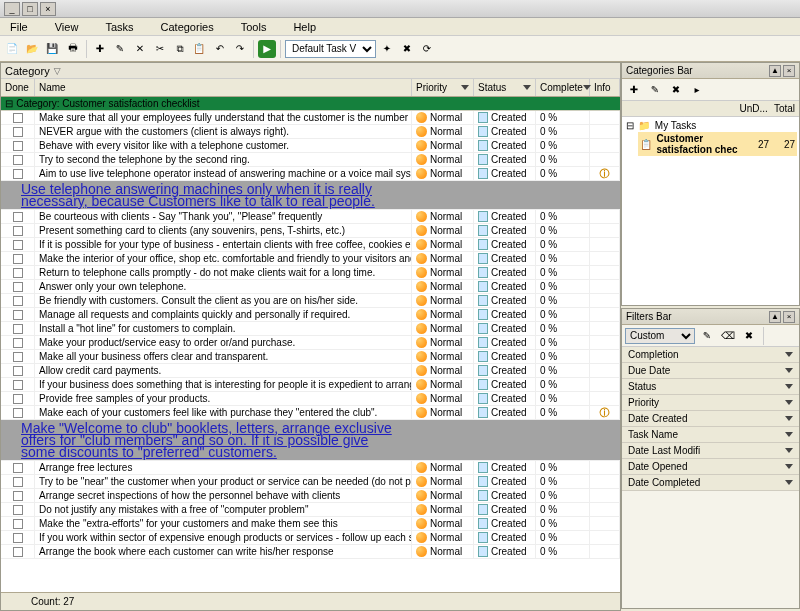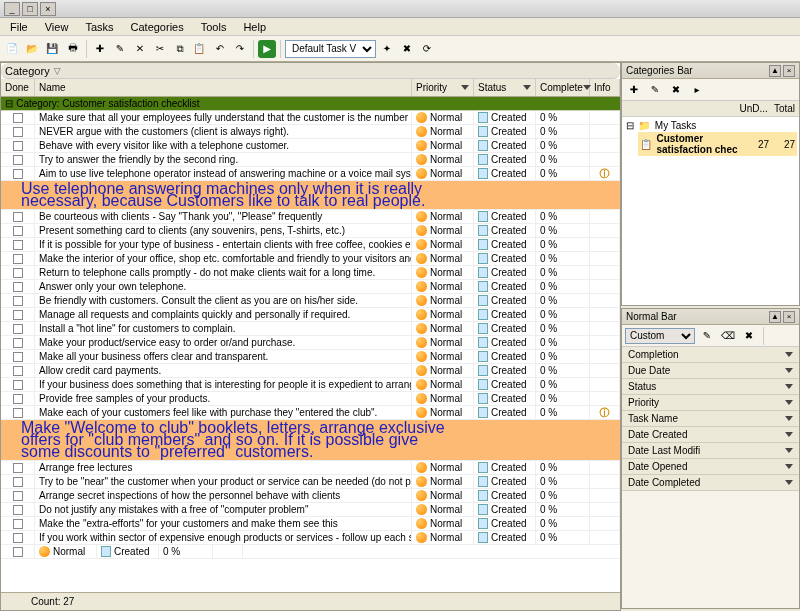"File" .menubar { gap: 5px -> 15px }
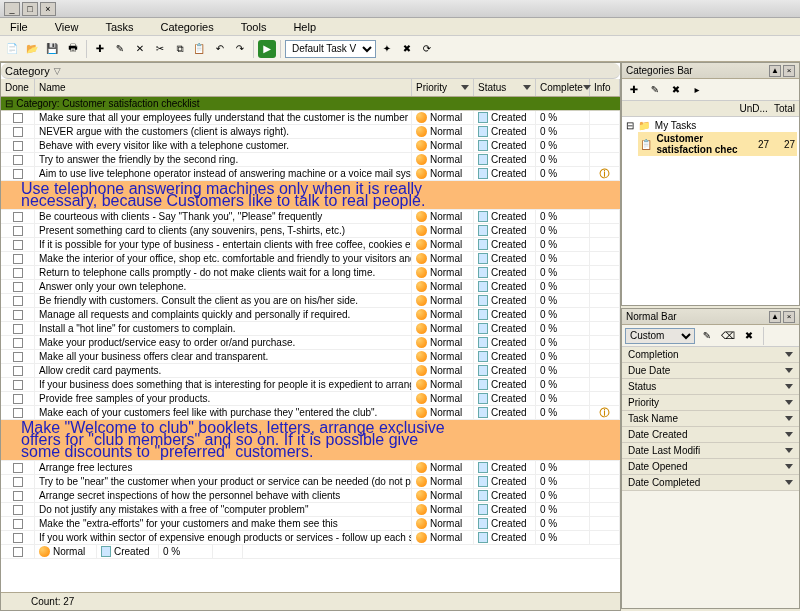"Category" .catrow { border-radius: 7px -> none }
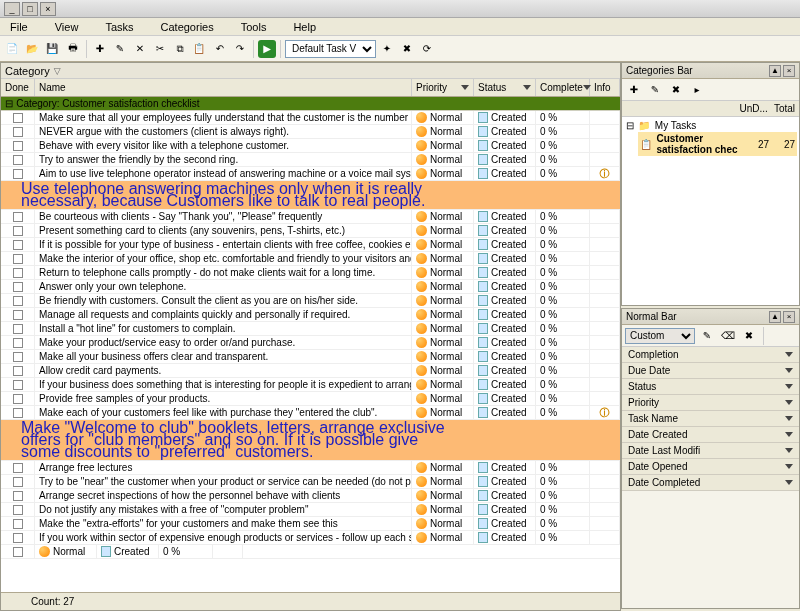"⊟ Category: Customer satisfaction" .grprow { background: #4d7c0f -> #15803d }
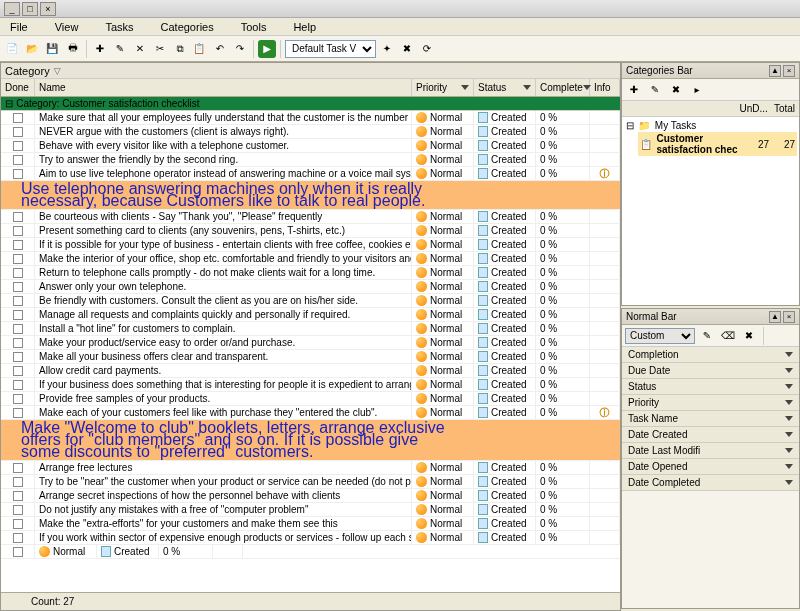"Try to answer the friendly" div.c-name { text: answer the friendly -> second the telephone }
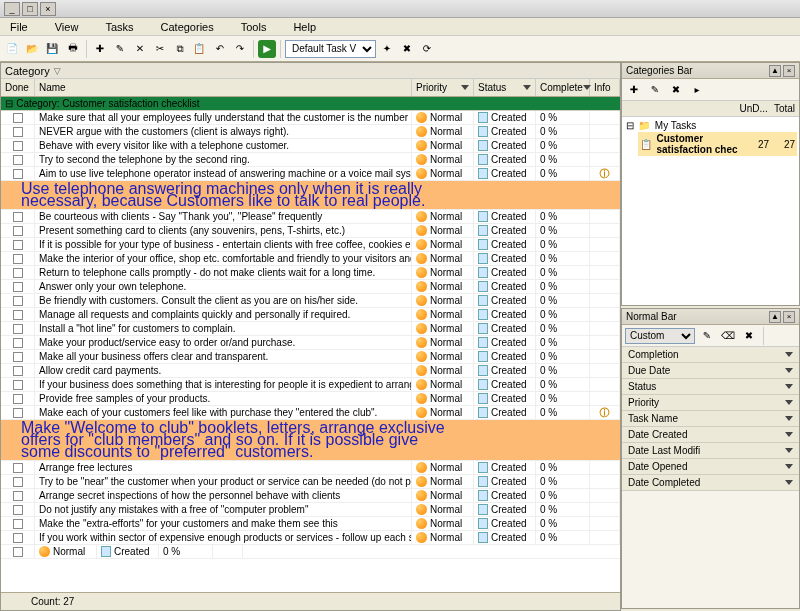"Use telephone answering machines only" .note { background: #fdba74 -> #a3a3a3; font-size: 16px -> 14px; text-decoration: none -> underline }
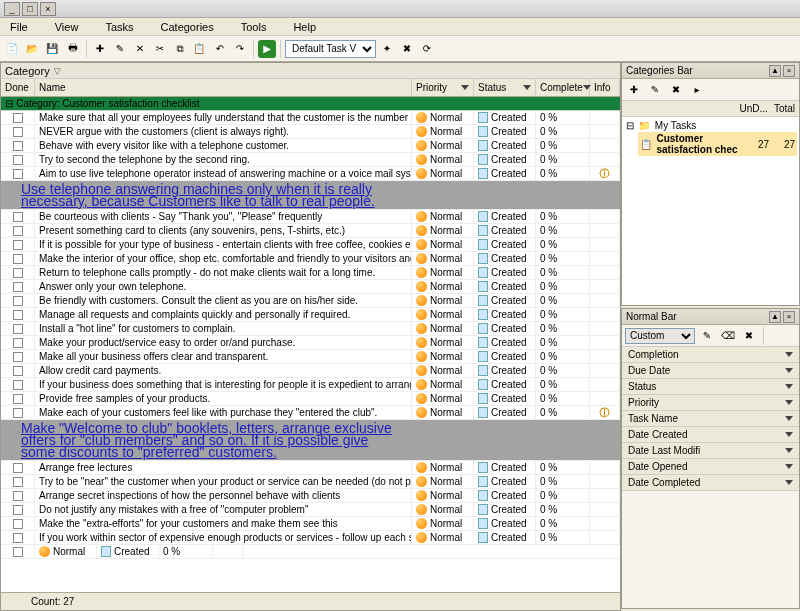"Normal Bar" span { text: Normal -> Filters }
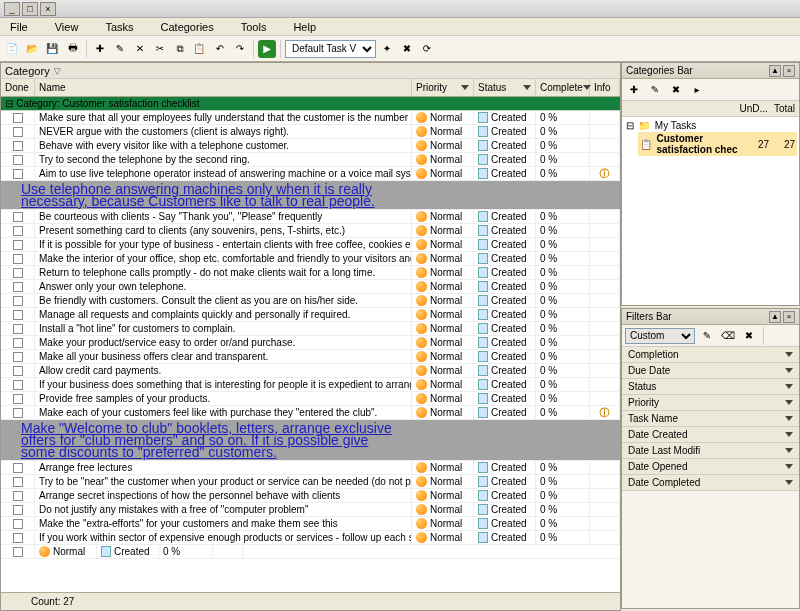"Task Name" div.filterrow { order: before "Date Created" -> after "Date Created" }
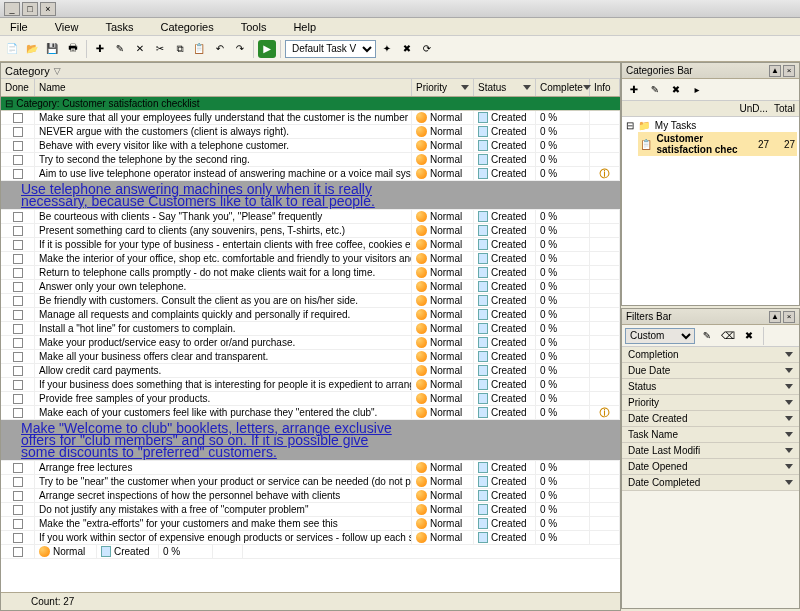"Arrange the book where each" div.c-name { html: none -> <div>Arrange the book where each customer can write his/her response</div> }
